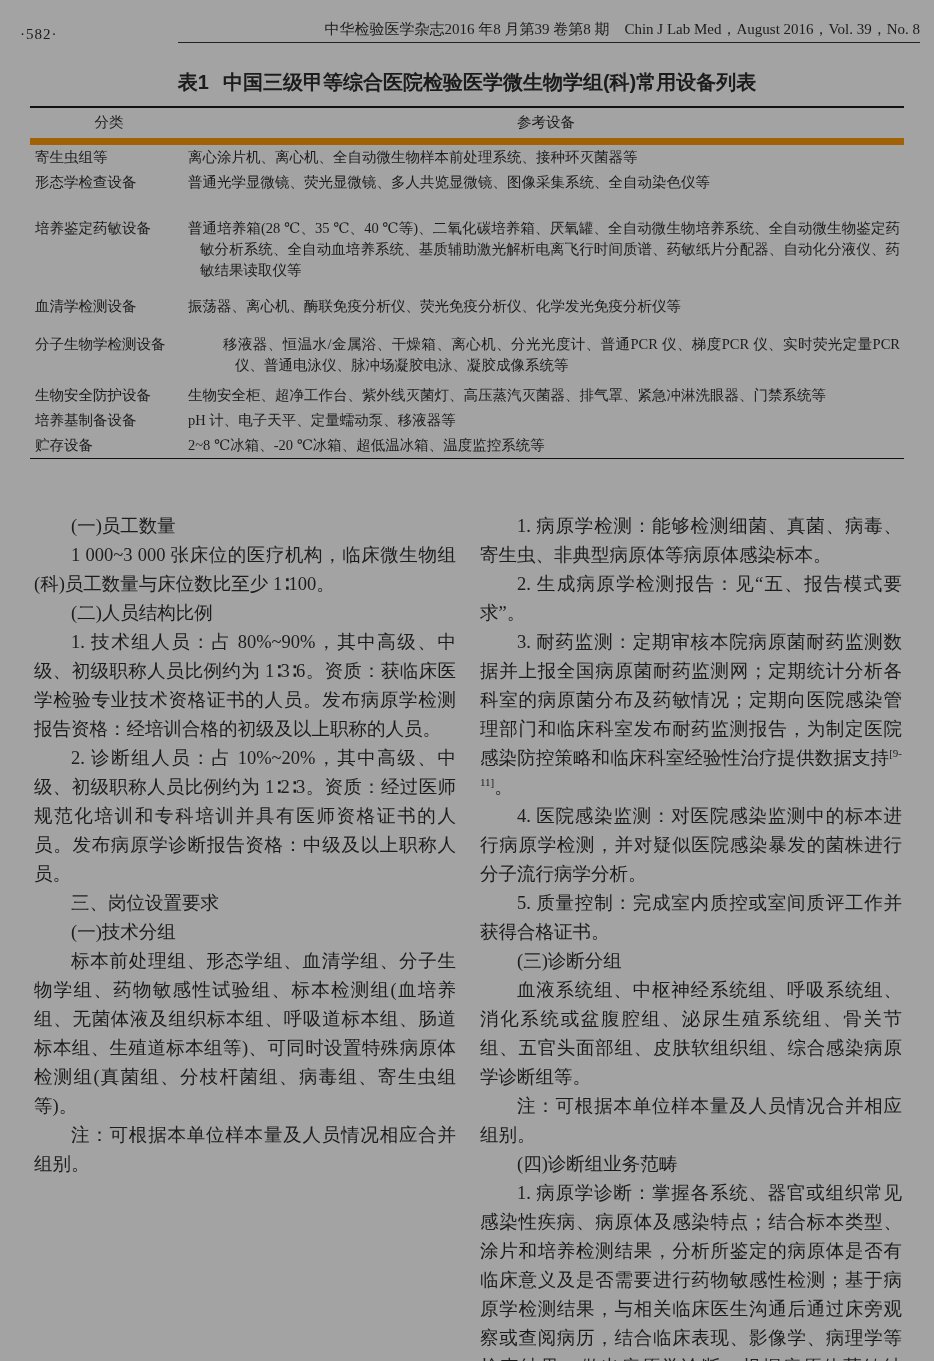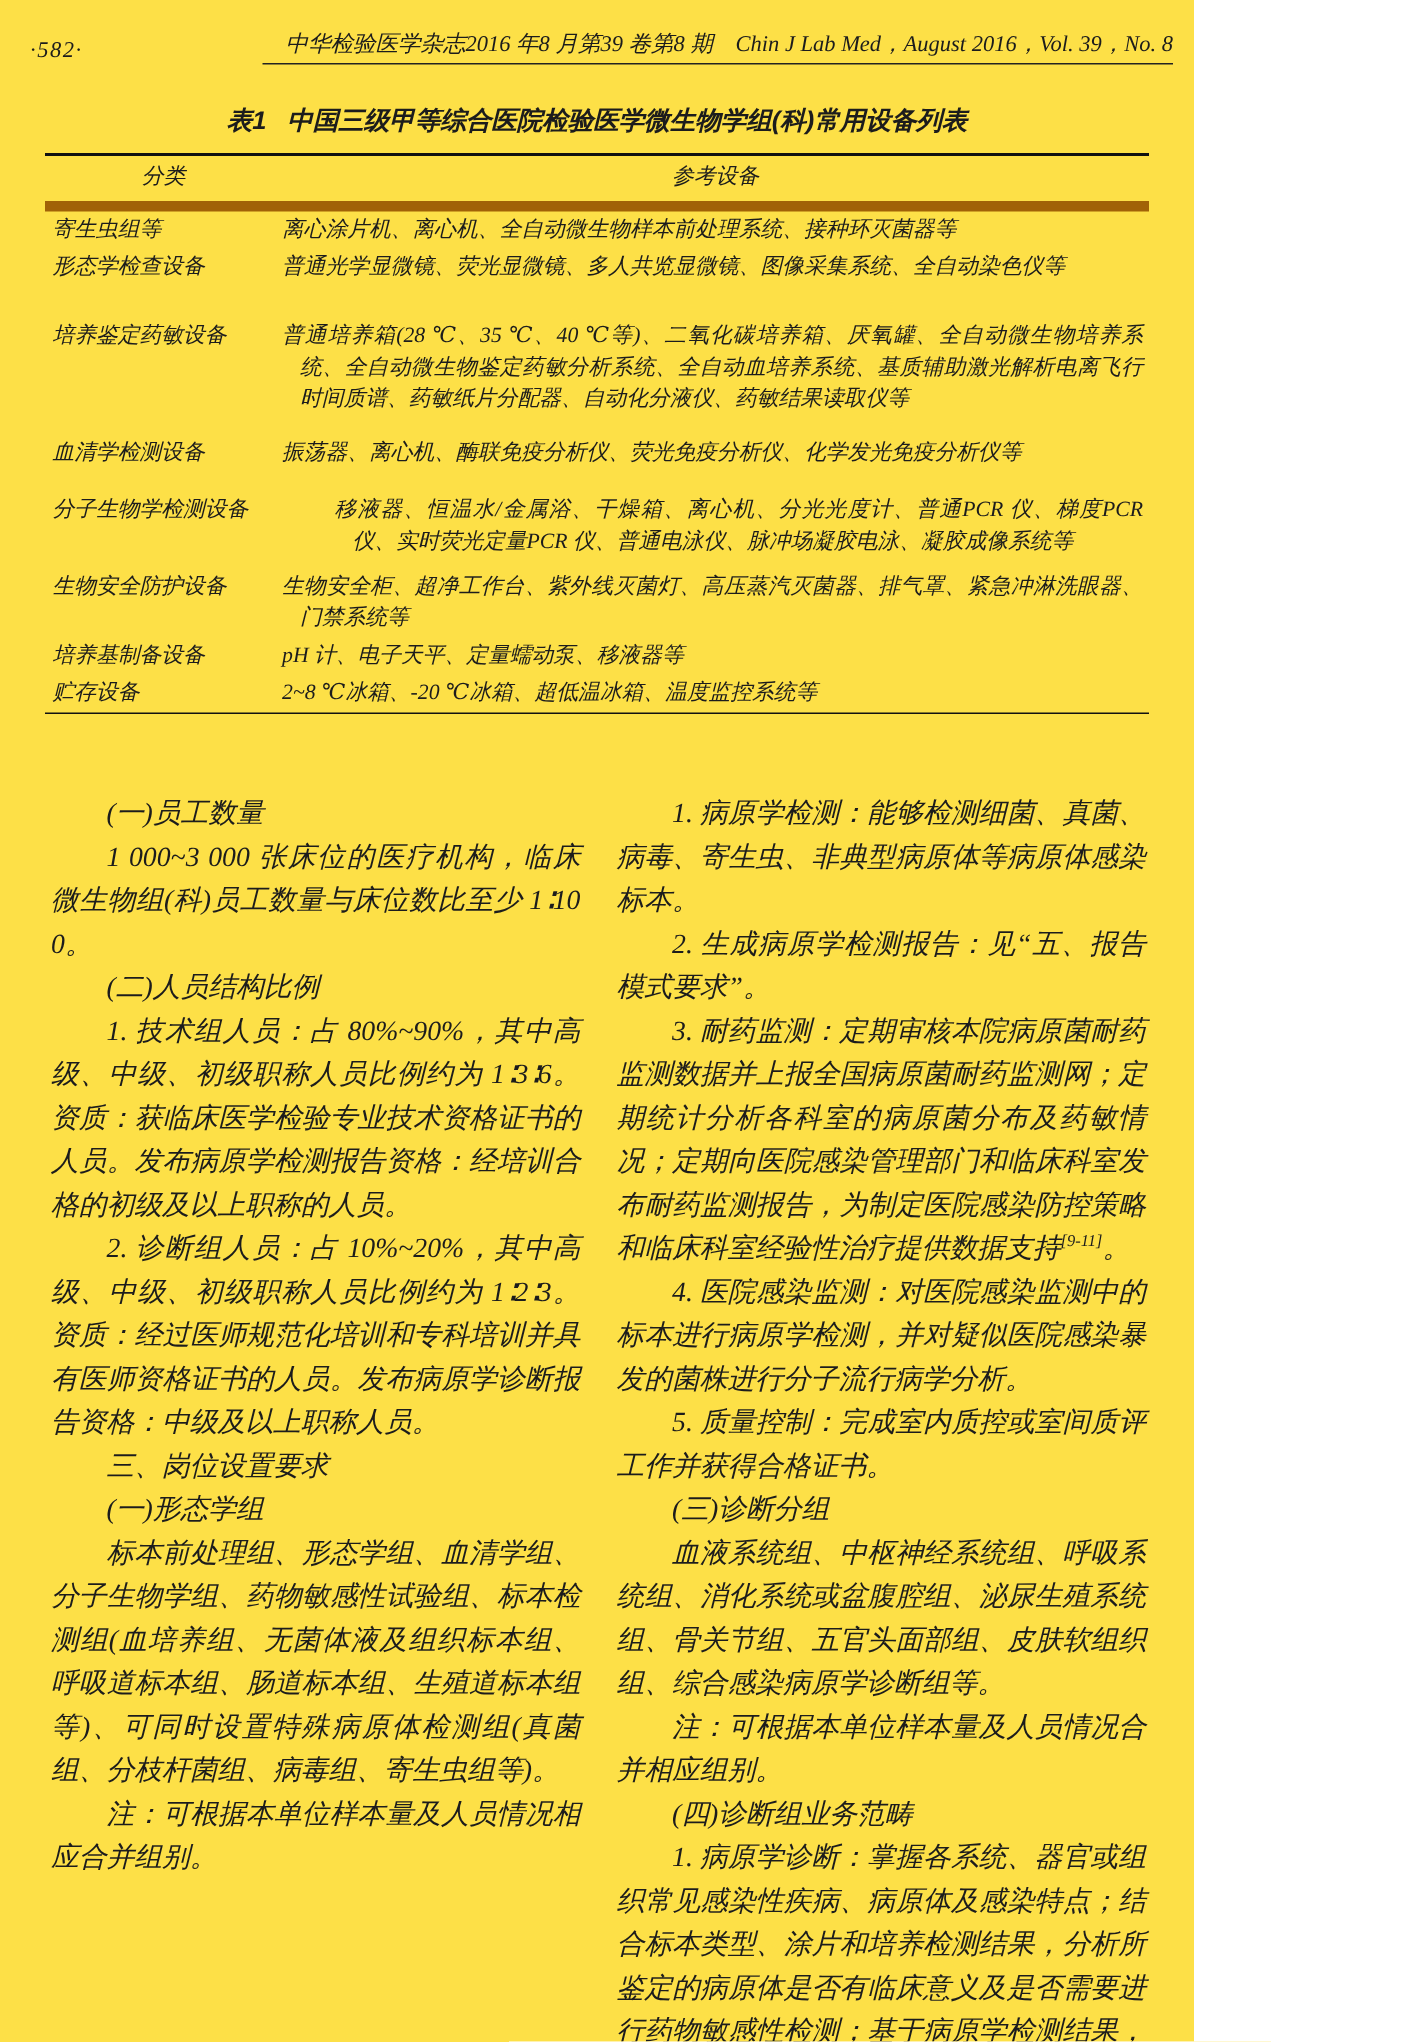"·582·" #page { background: #fde047 -> #a3a3a3; font-style: italic -> none; width: 796px -> 934px }
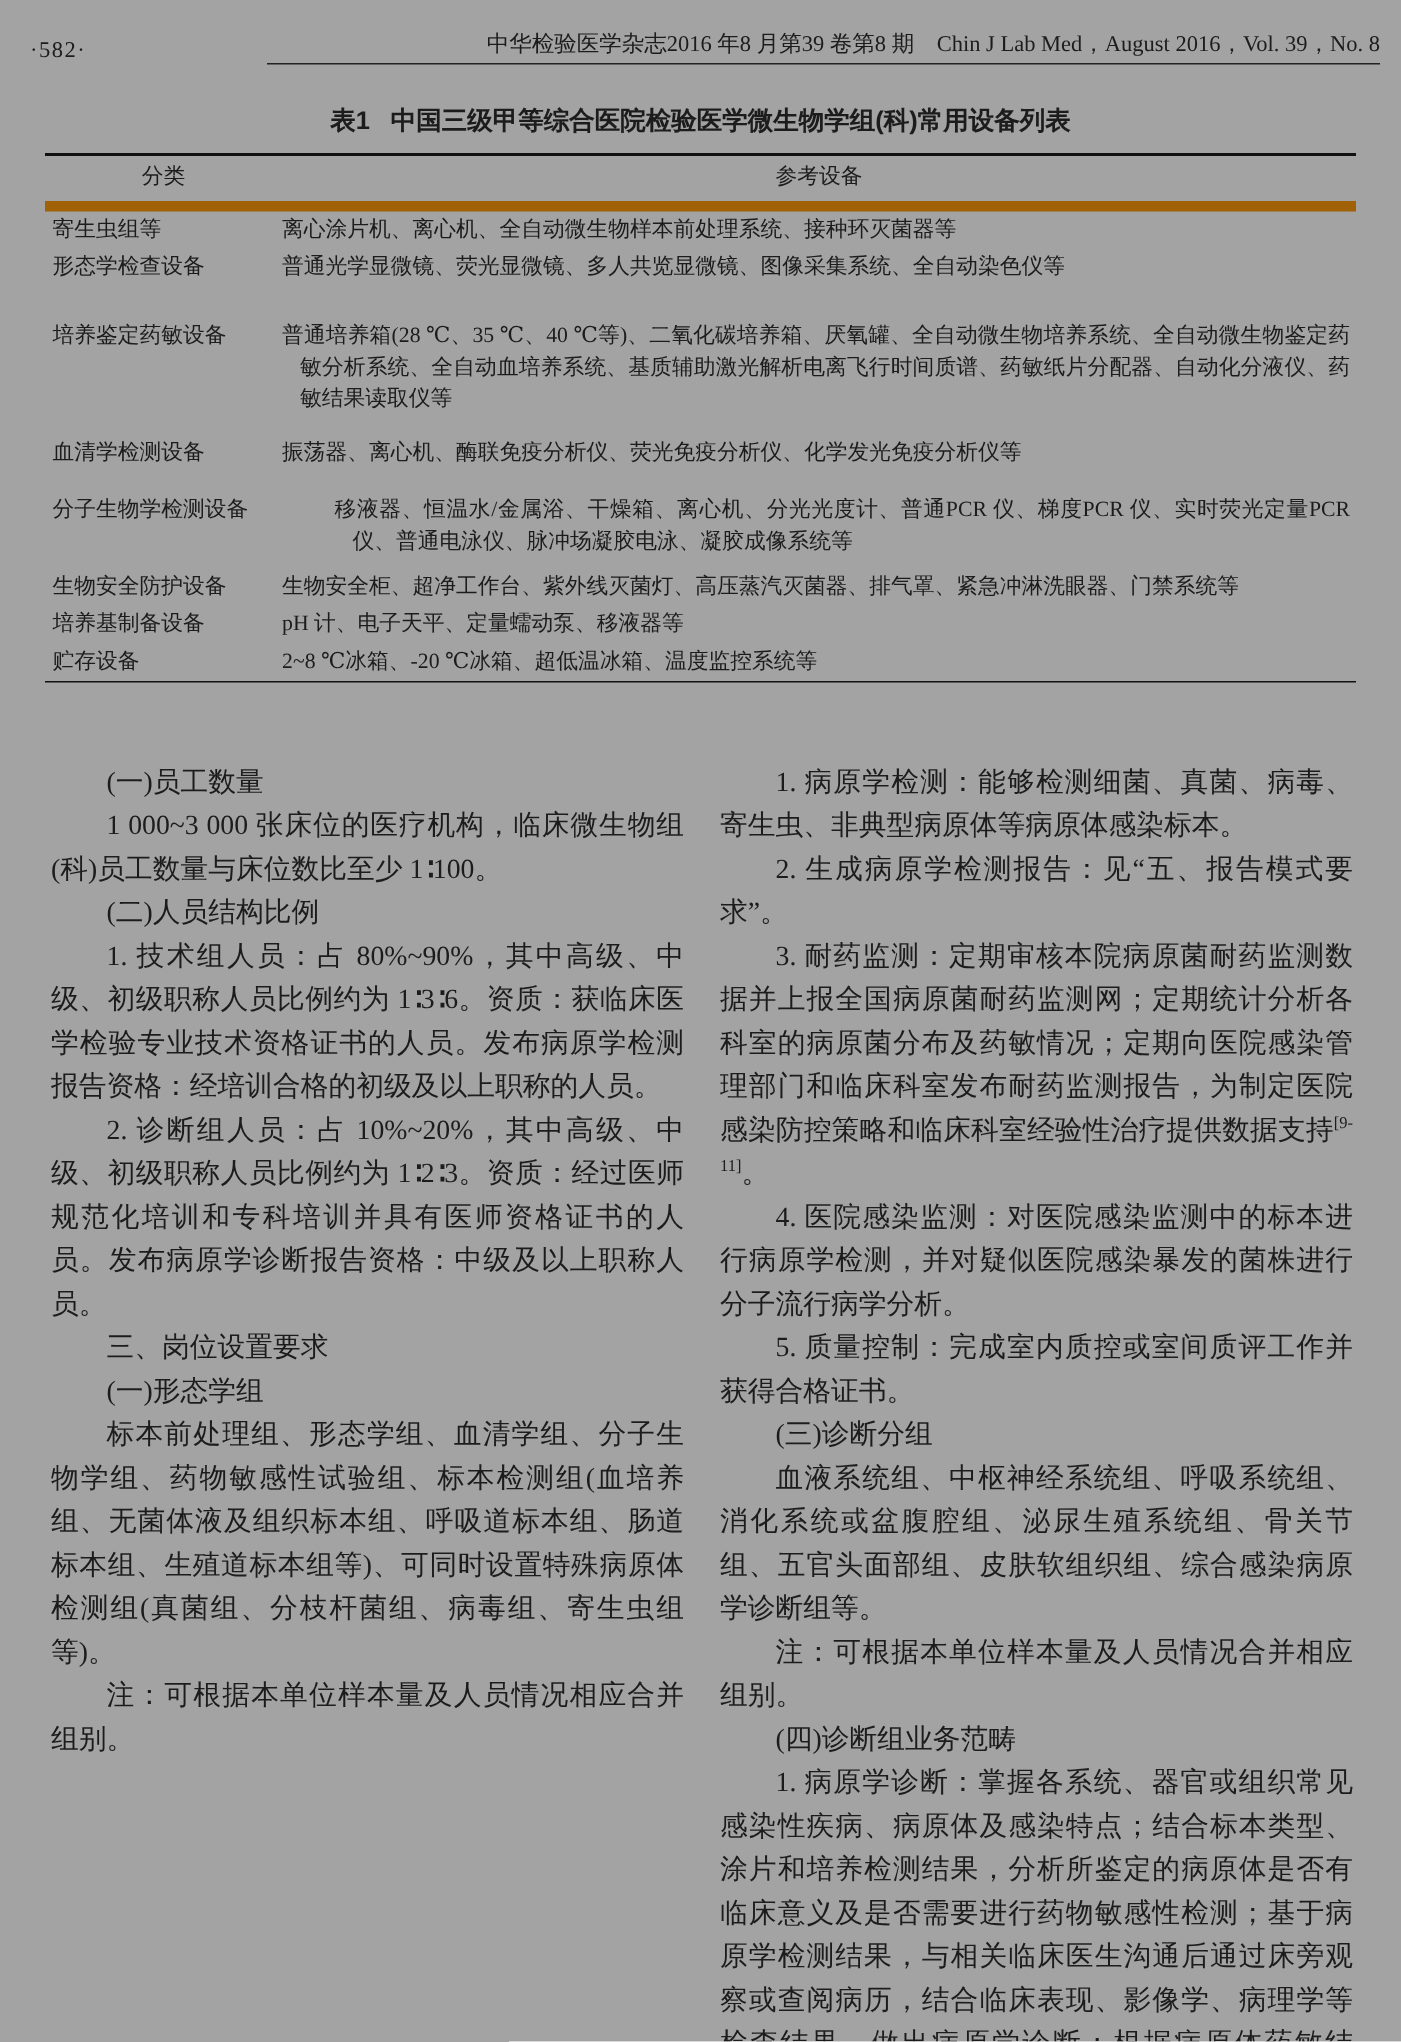"表1 中国三级甲等综合医院检验医学微生物学组(科)常用设备列表" .tabletitle { font-size: 17px -> 20px }
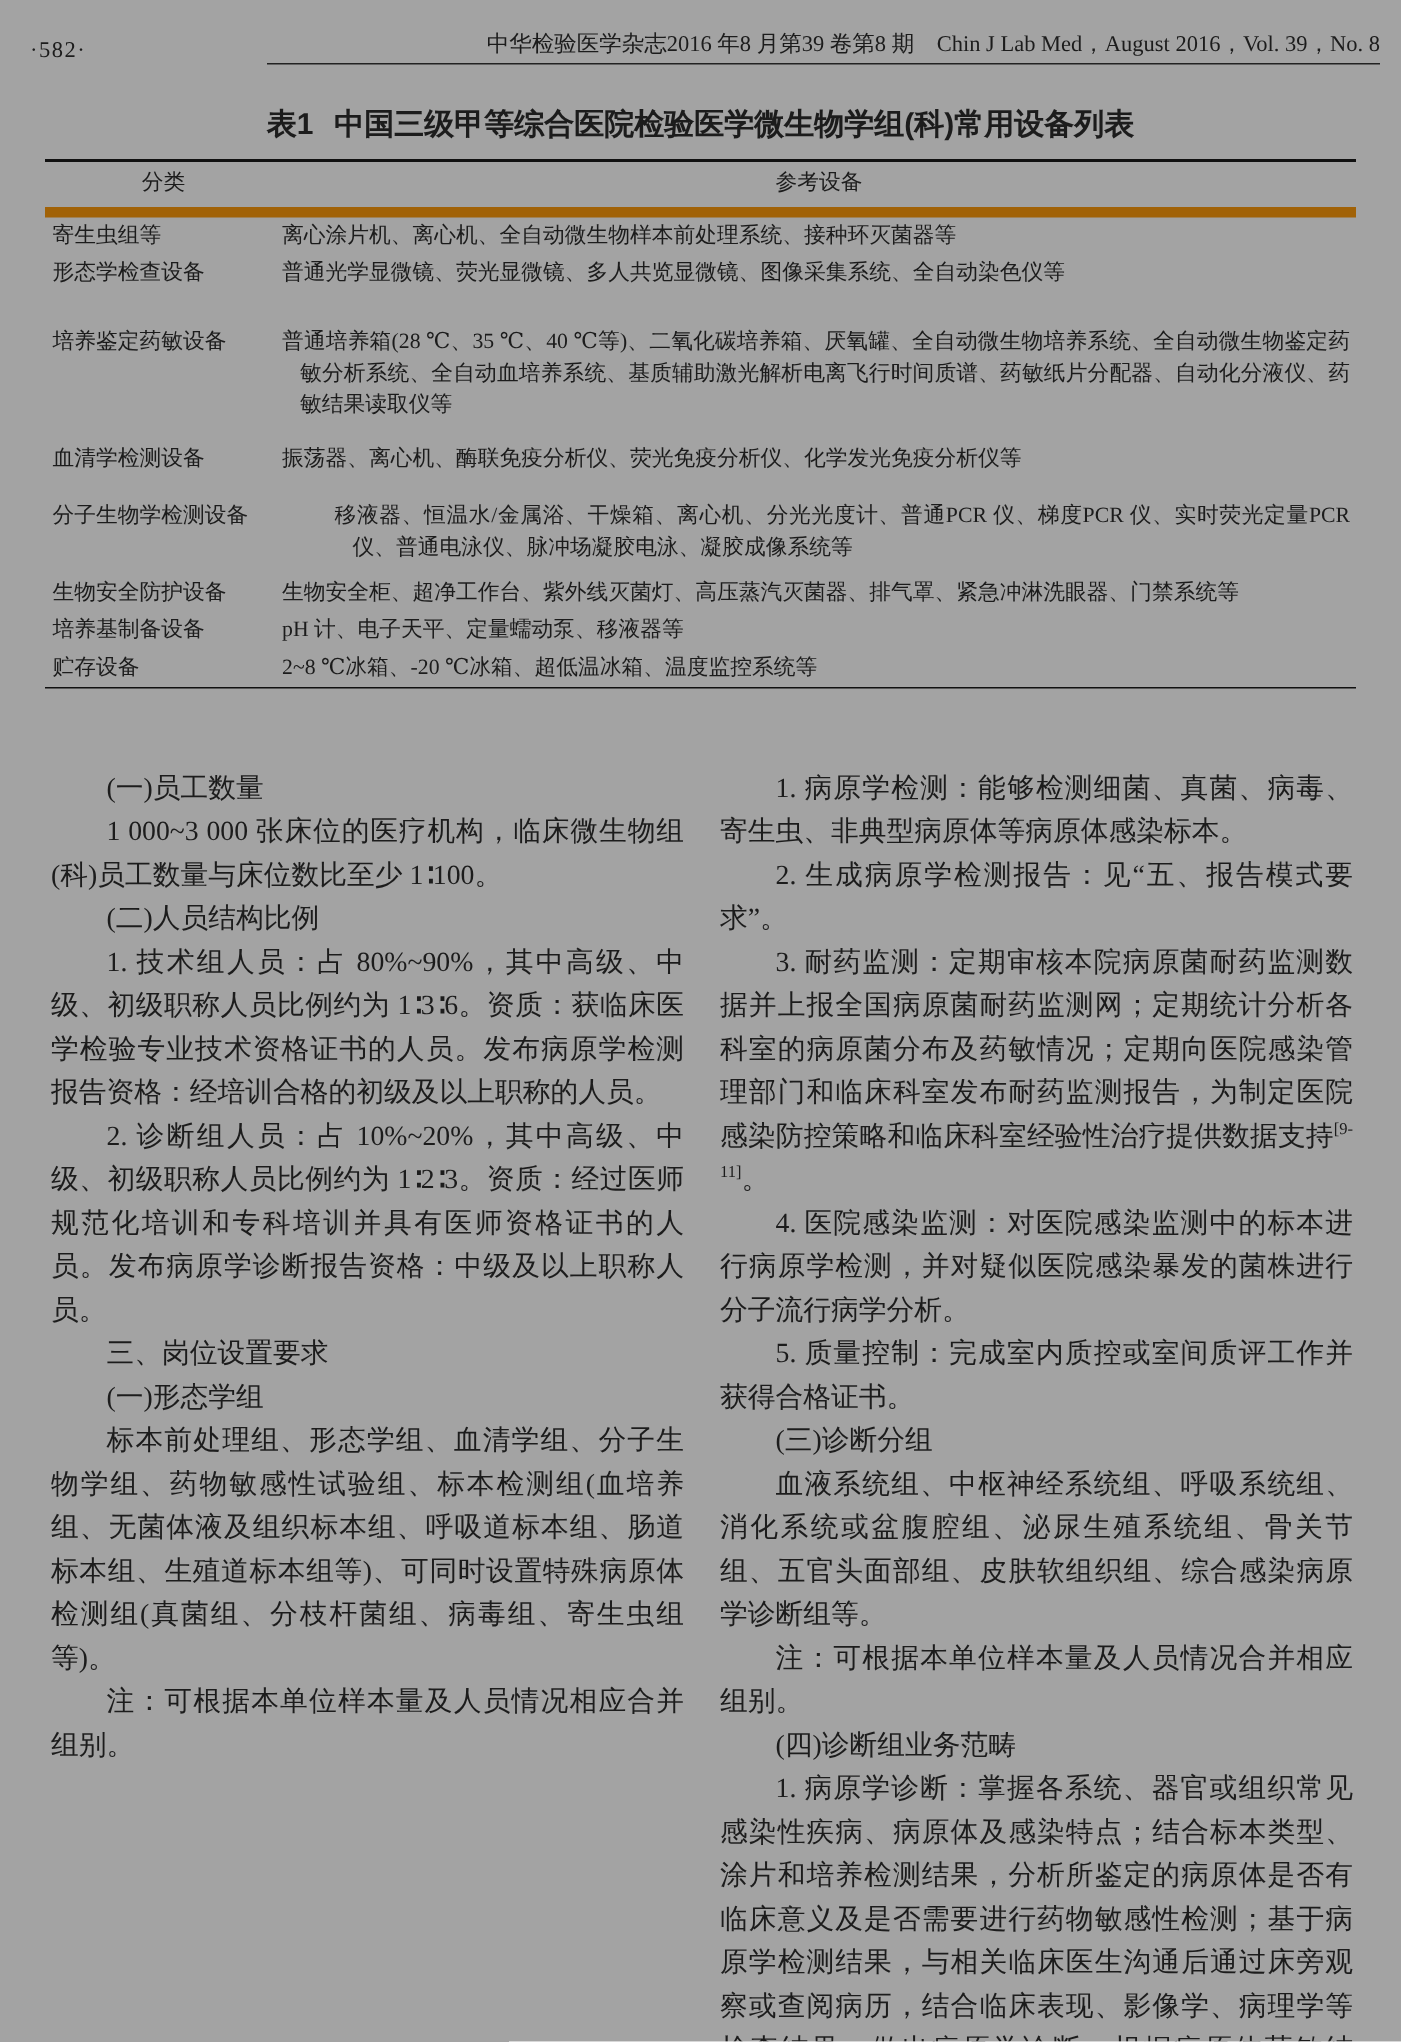"(一)形态学组" p { text: 形态学 -> 技术分 }
